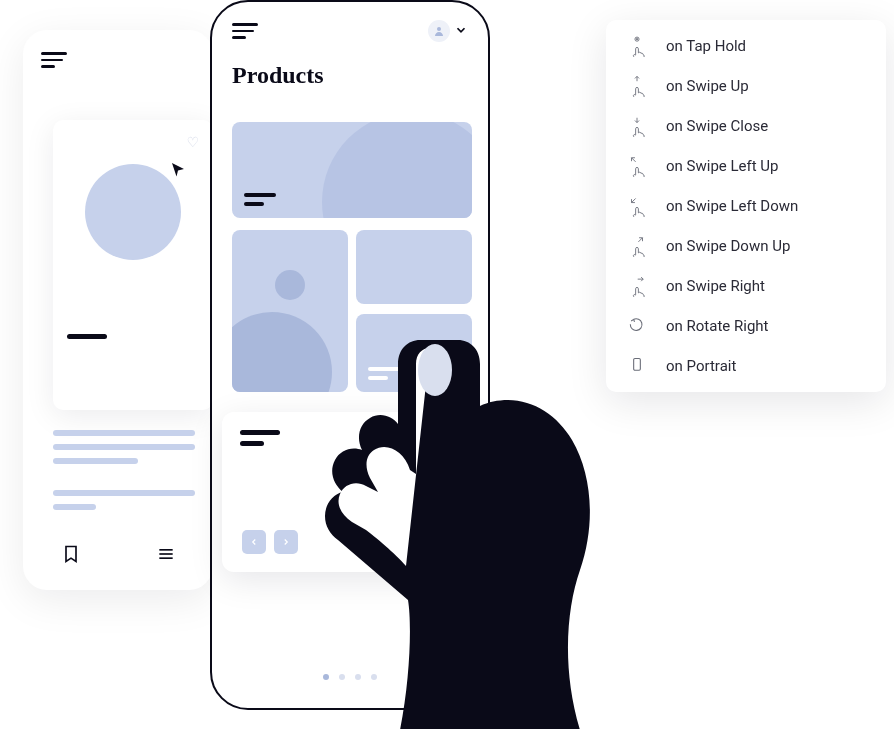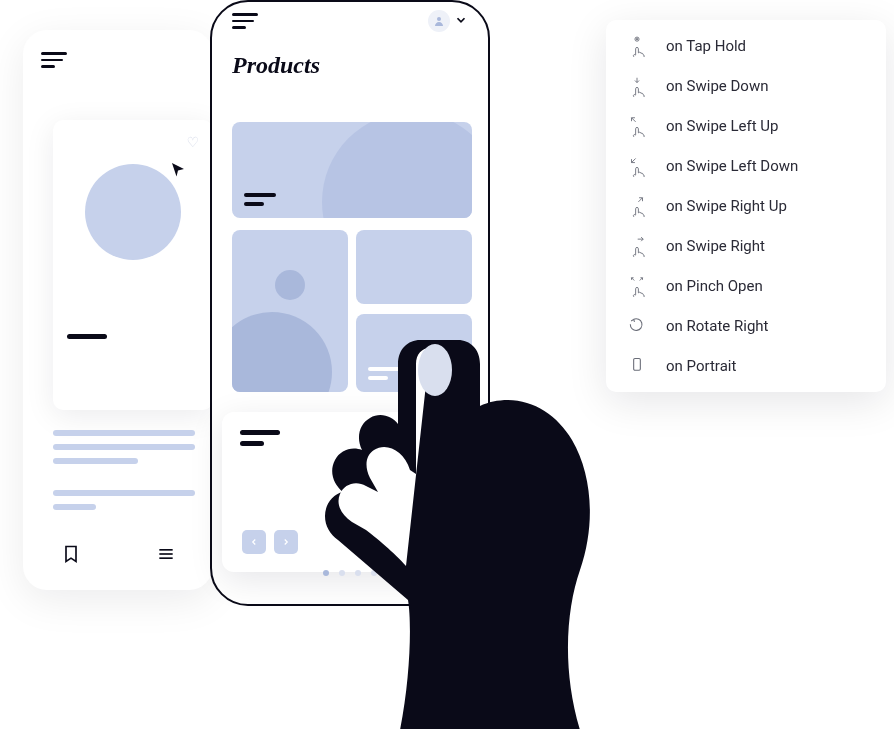"Products" .phone-front { font-style: italic -> none; height: 606px -> 710px; padding: 8px 20px 20px -> 18px 20px 20px }
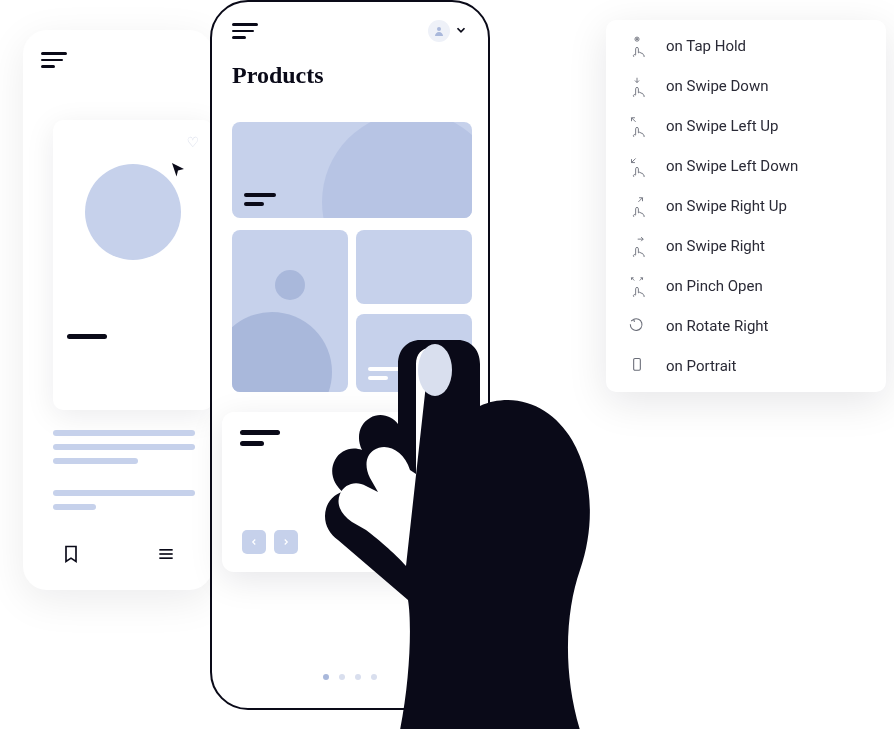"on Swipe Up" div.mi { html: none -> <div> <span> <svg> <path></path> <g> <path></path> </g> </svg> </span> <span>on Swipe Up</span> </div> }
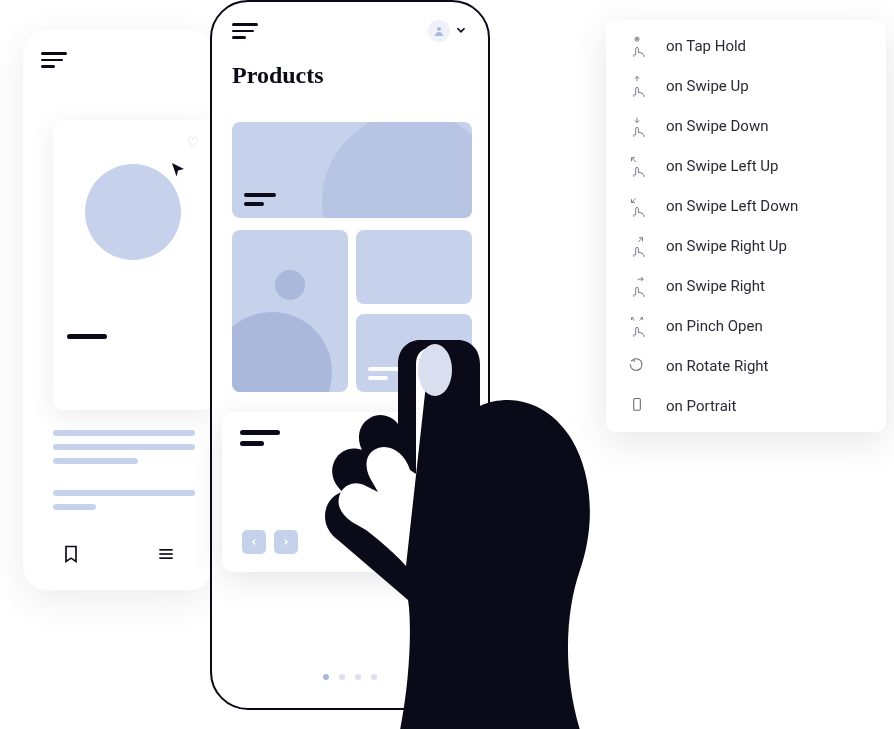"on Swipe Down" span { text: Down -> Close }
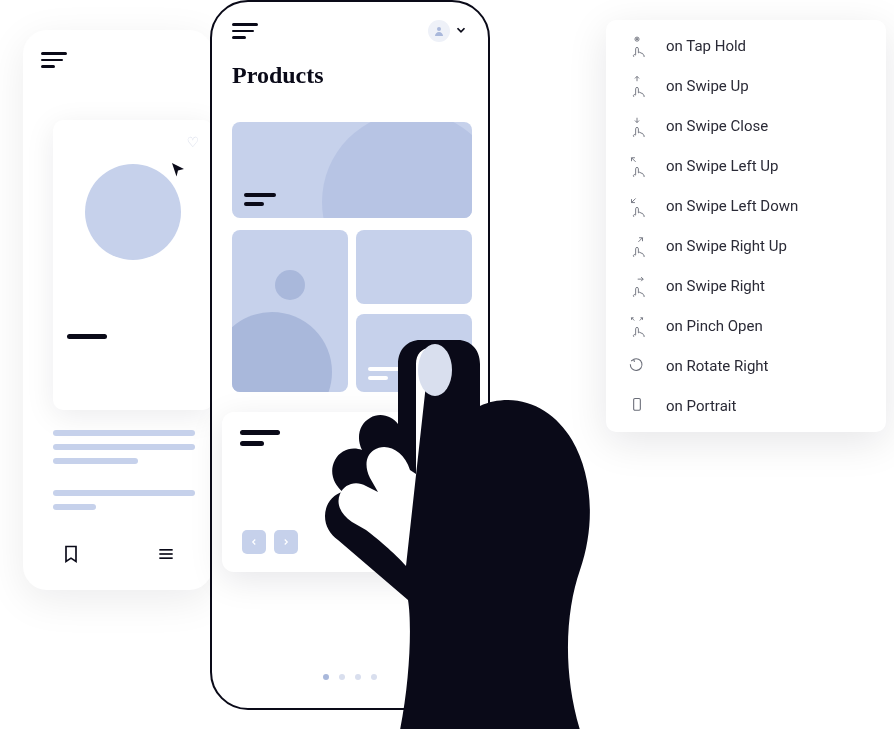"on Swipe Right Up" span { text: Right -> Down }
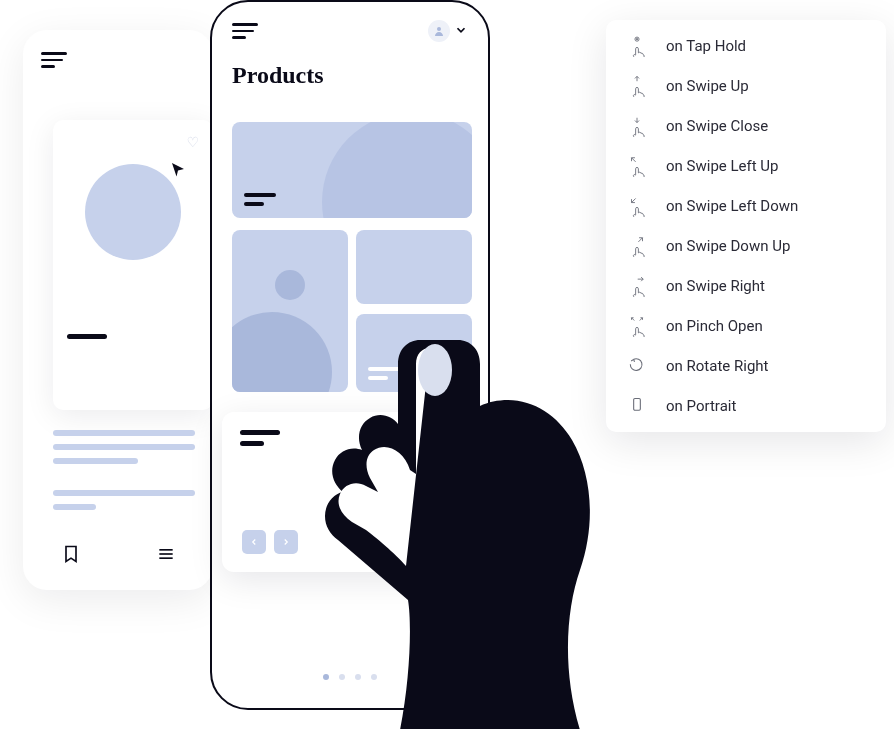"on Pinch Open" div.mi { html: <div> <span> <svg> <path></path> <g> <path></path> </g> </svg> </span> <span>on Pinch Open</span> </div> -> none }
